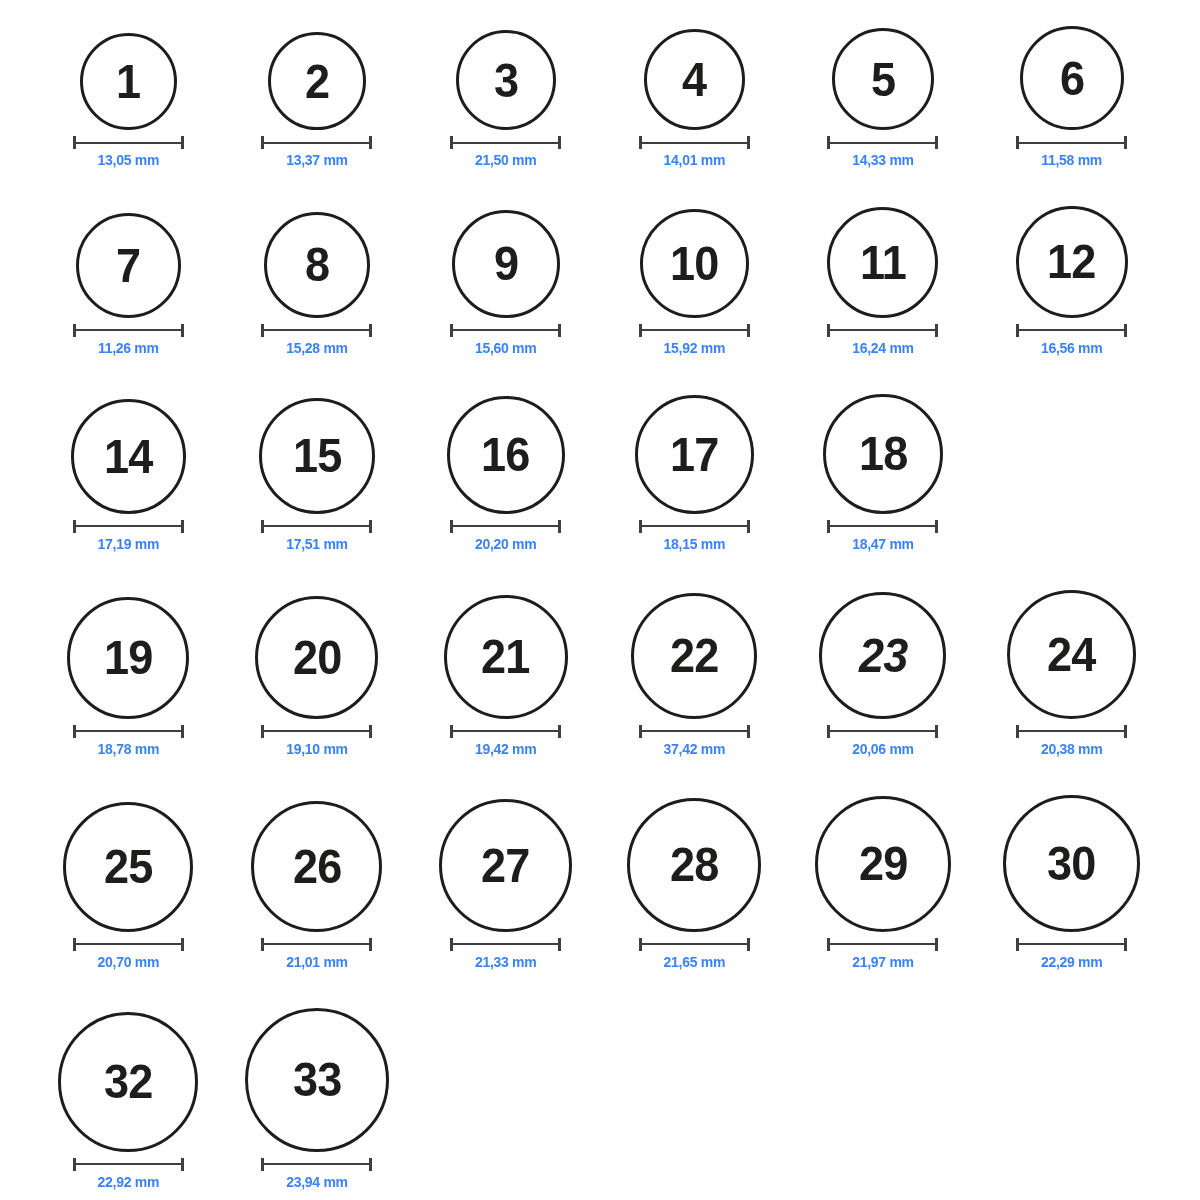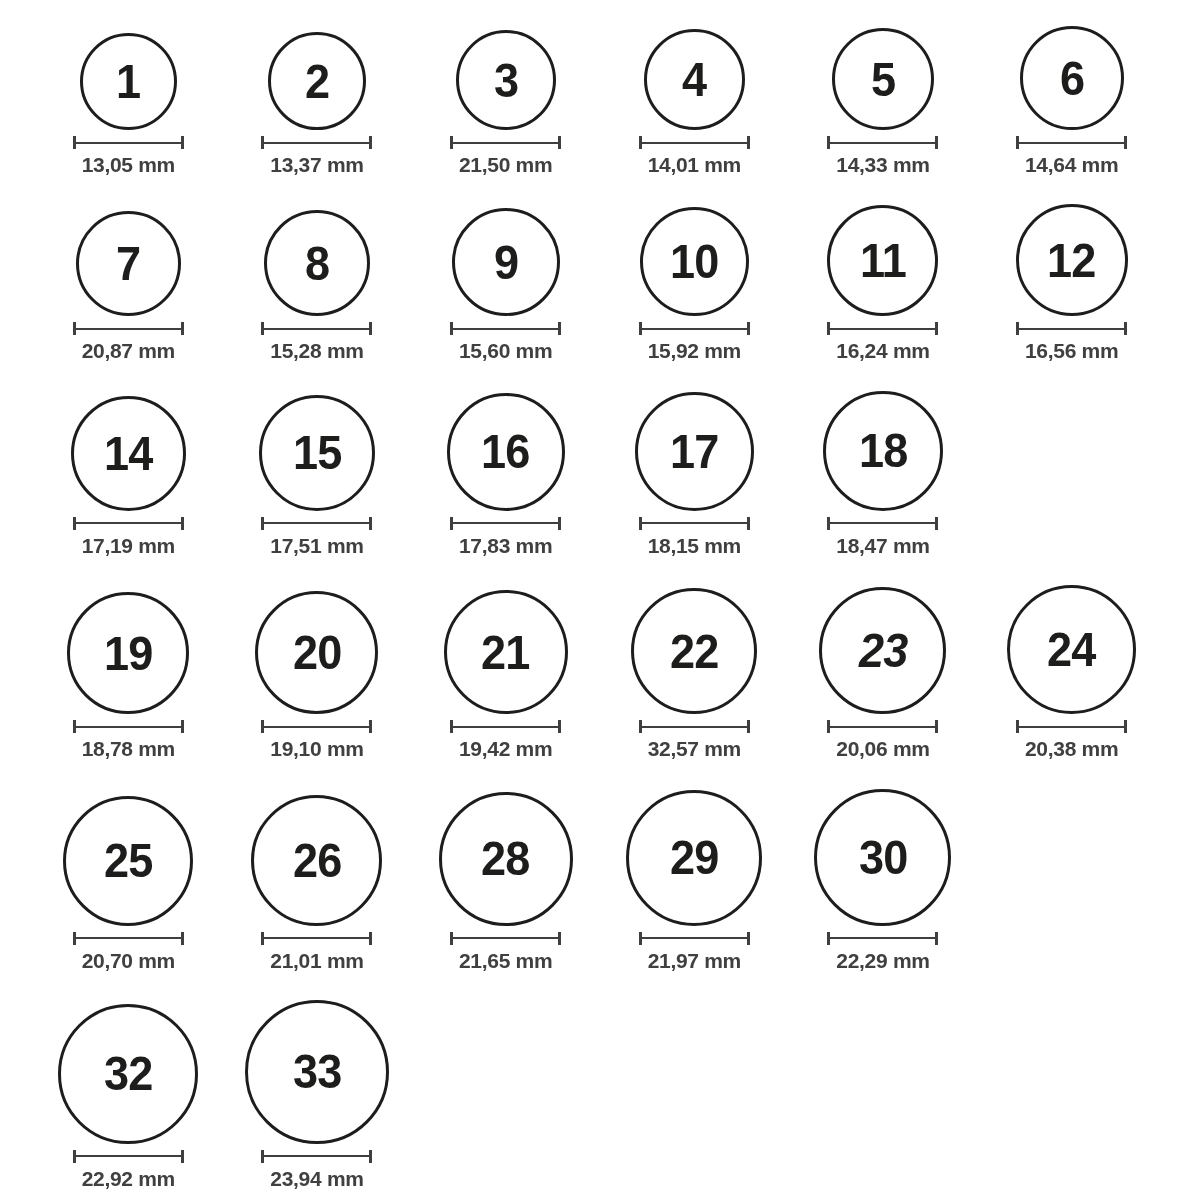"13,05 mm" .label { color: #404040 -> #3b82f6; font-size: 21px -> 14px }
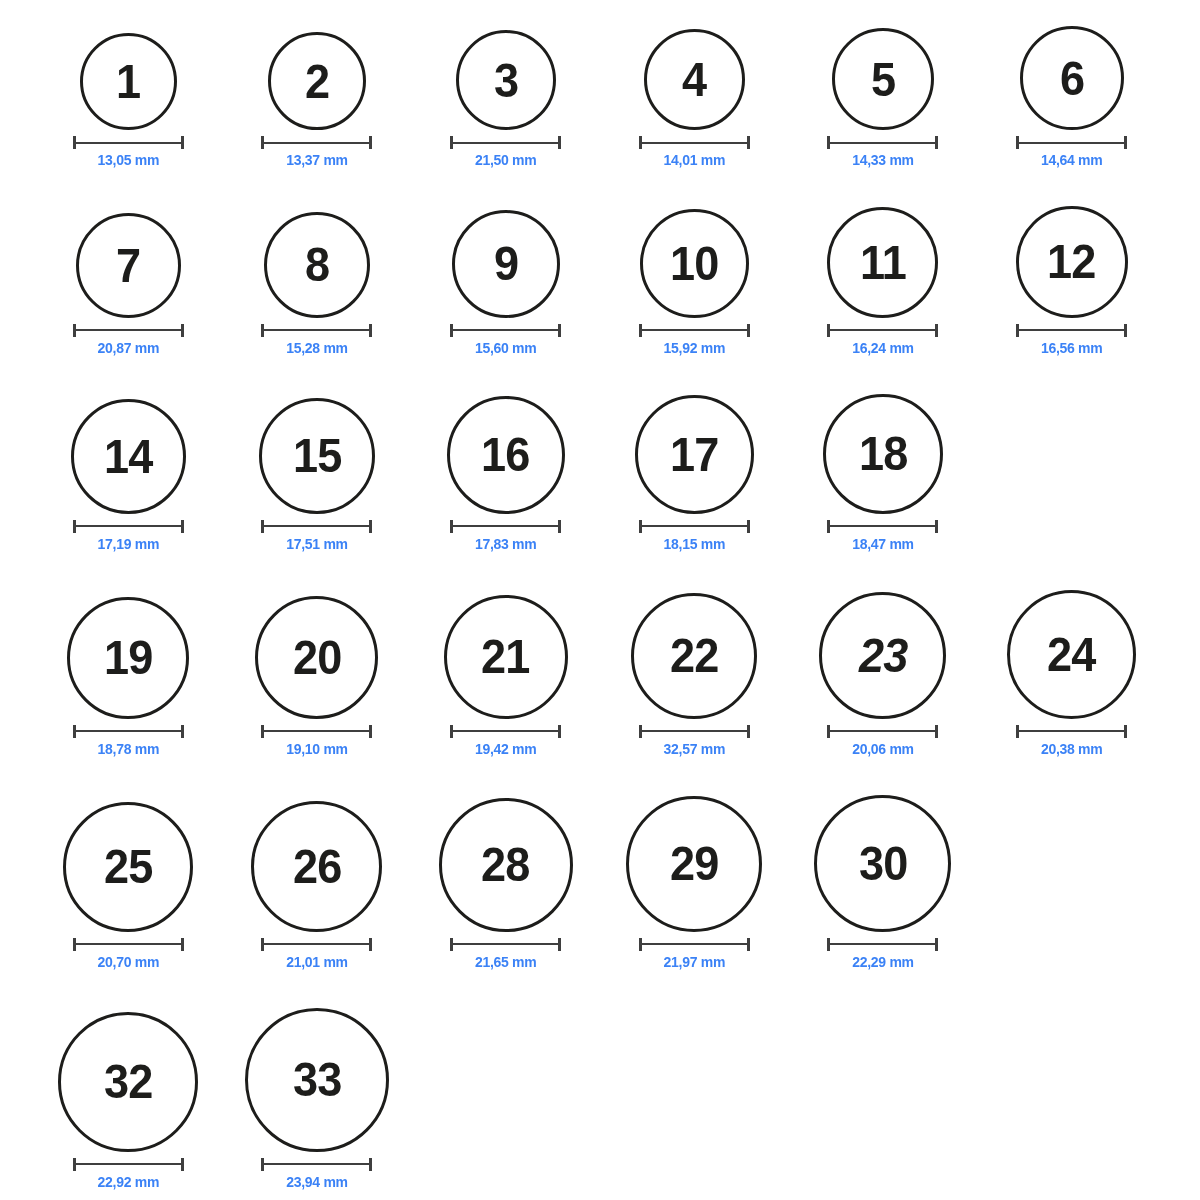"14,64 mm" div.label { text: 14,64 -> 11,58 }
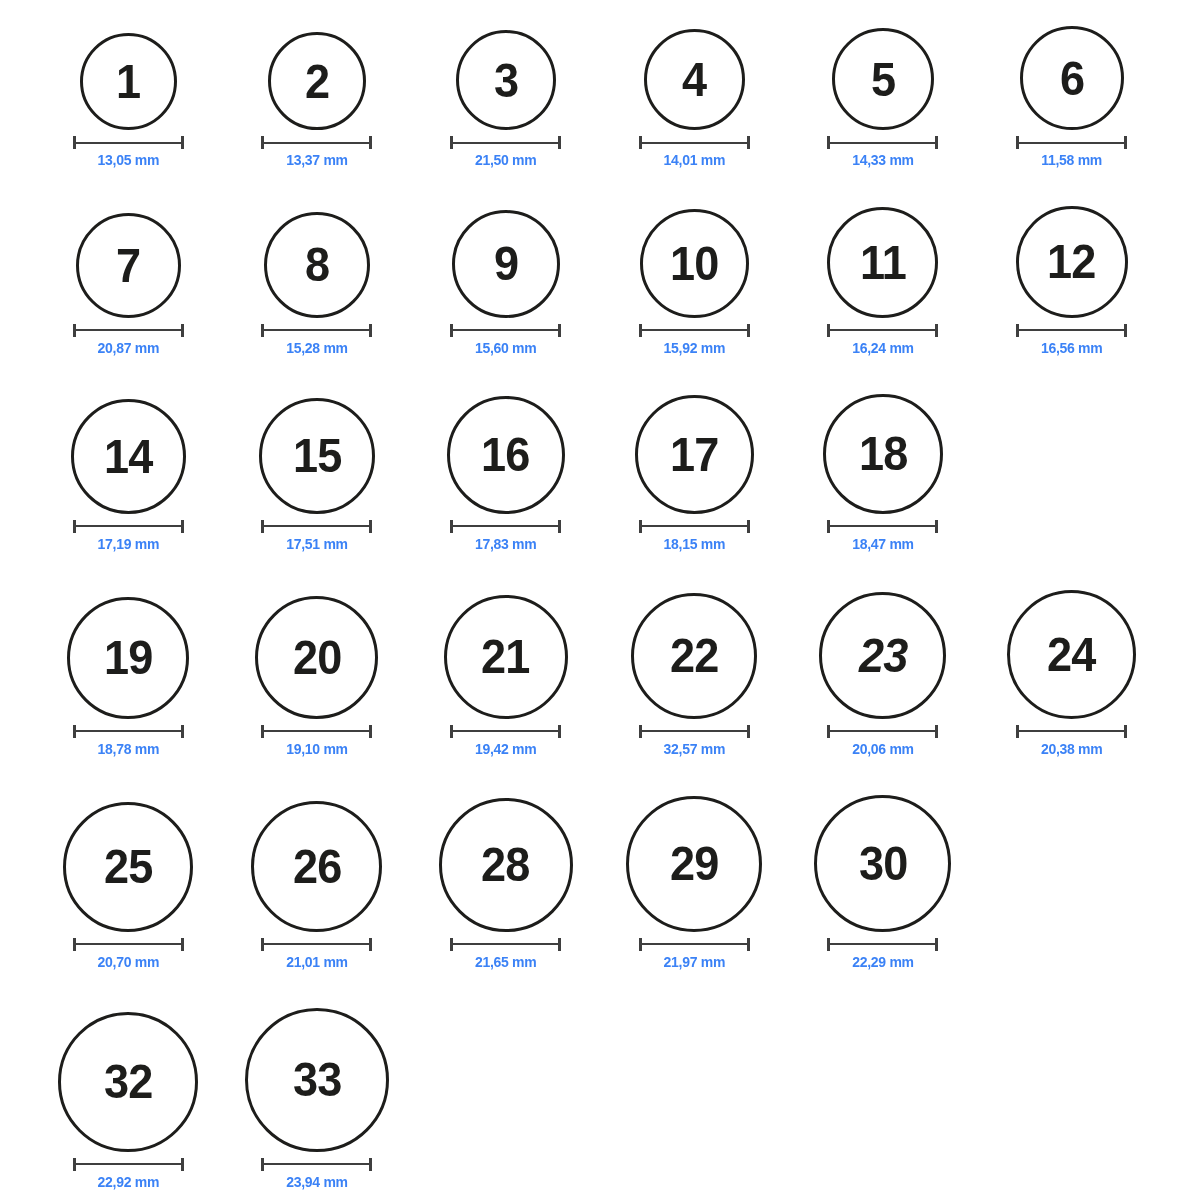"20,87 mm" div.label { text: 20,87 -> 11,26 }
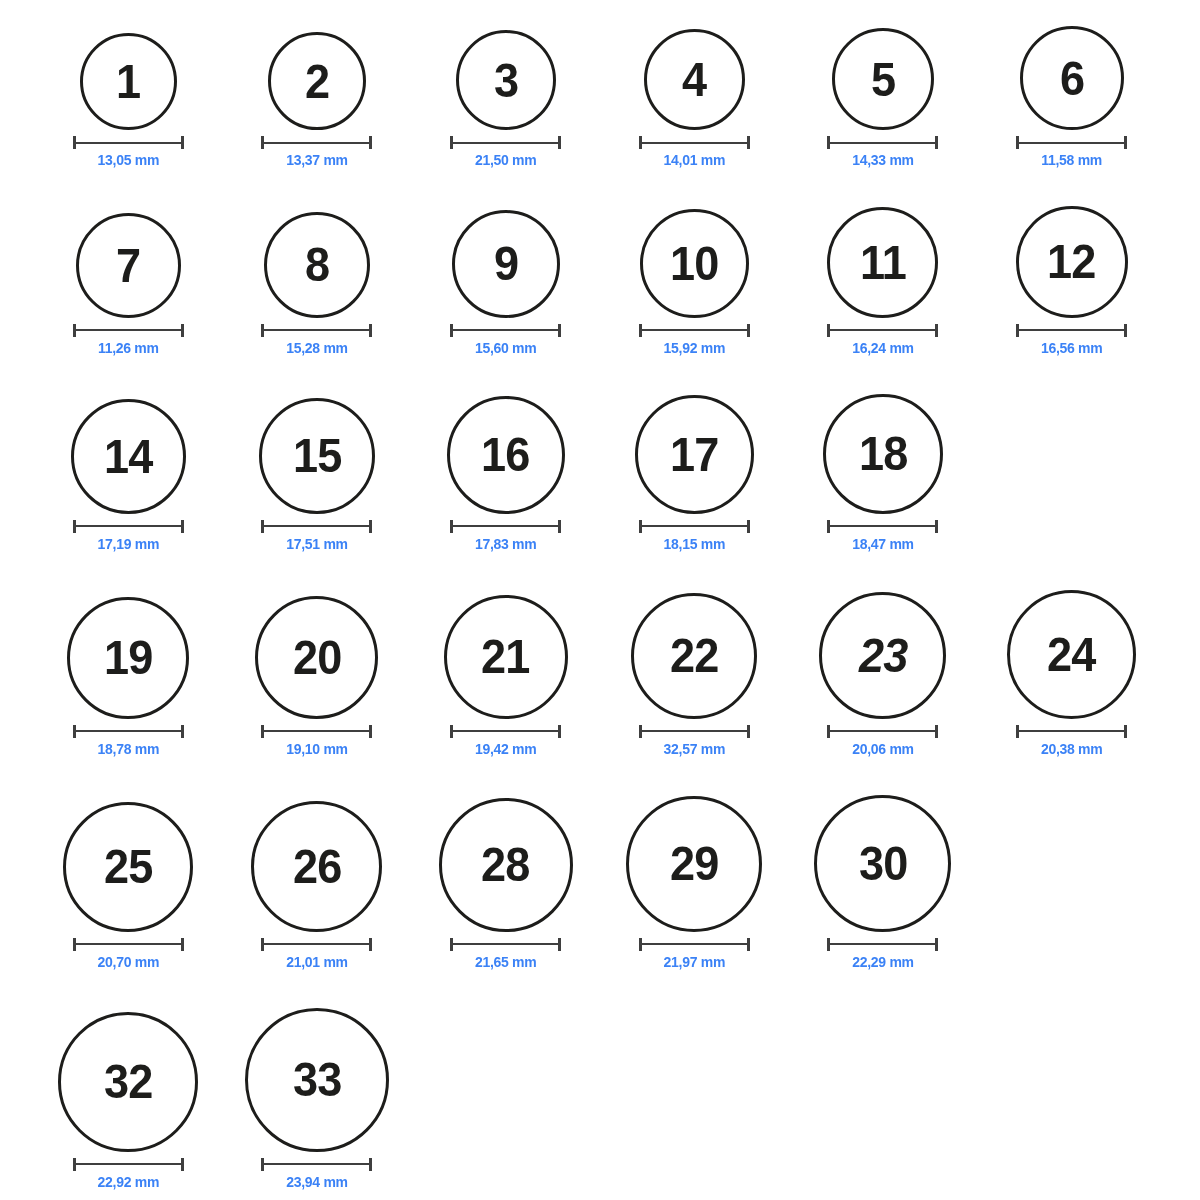"17,83 mm" div.label { text: 17,83 -> 20,20 }
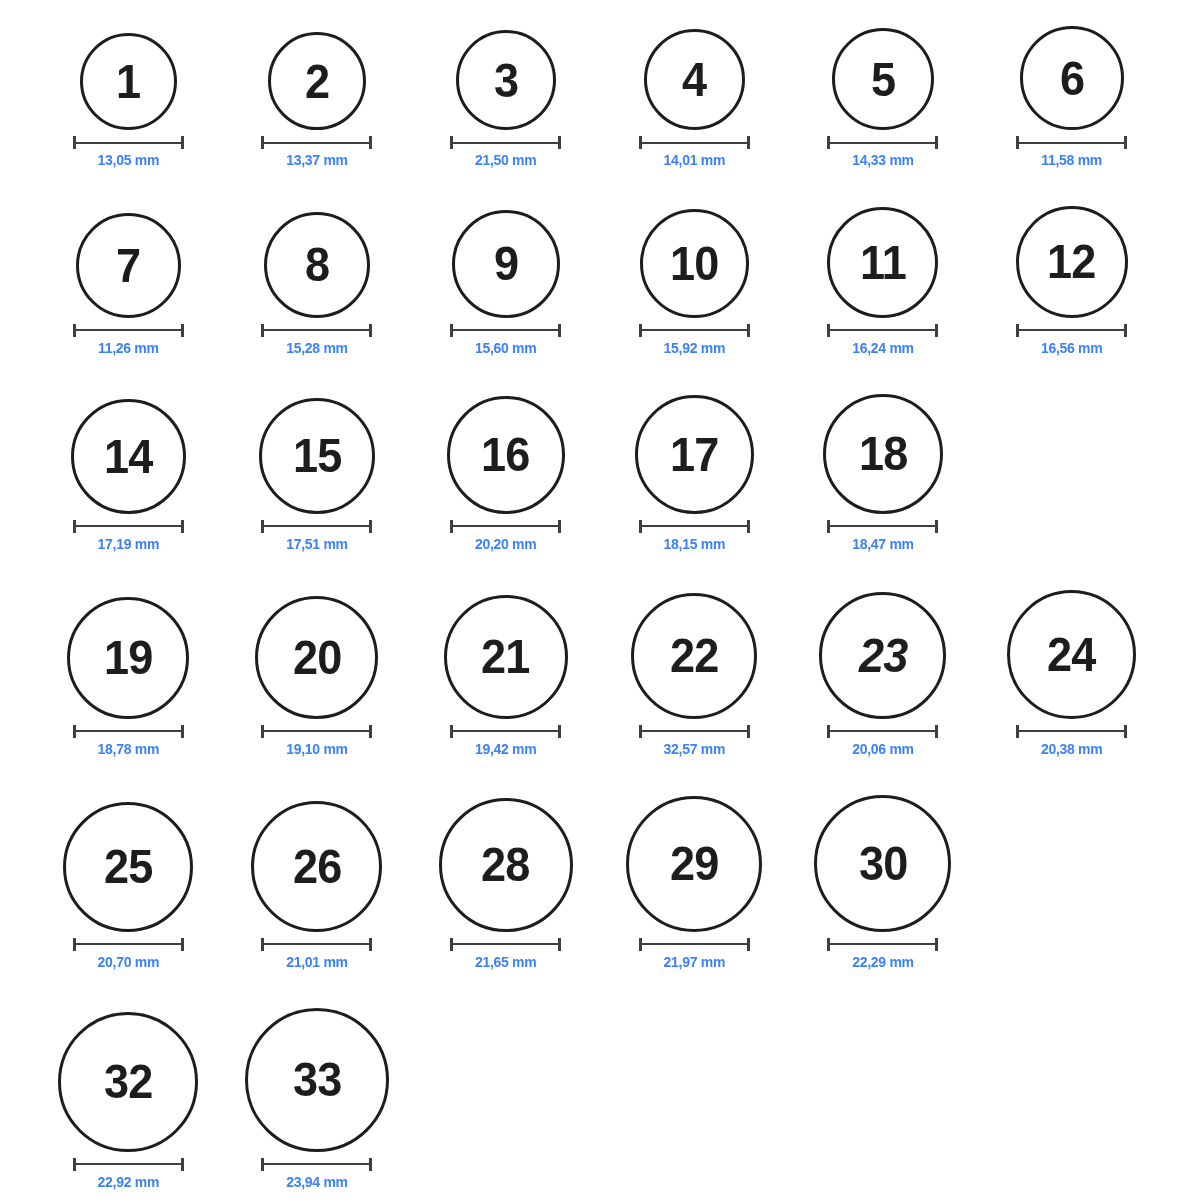"32,57 mm" div.label { text: 32,57 -> 37,42 }
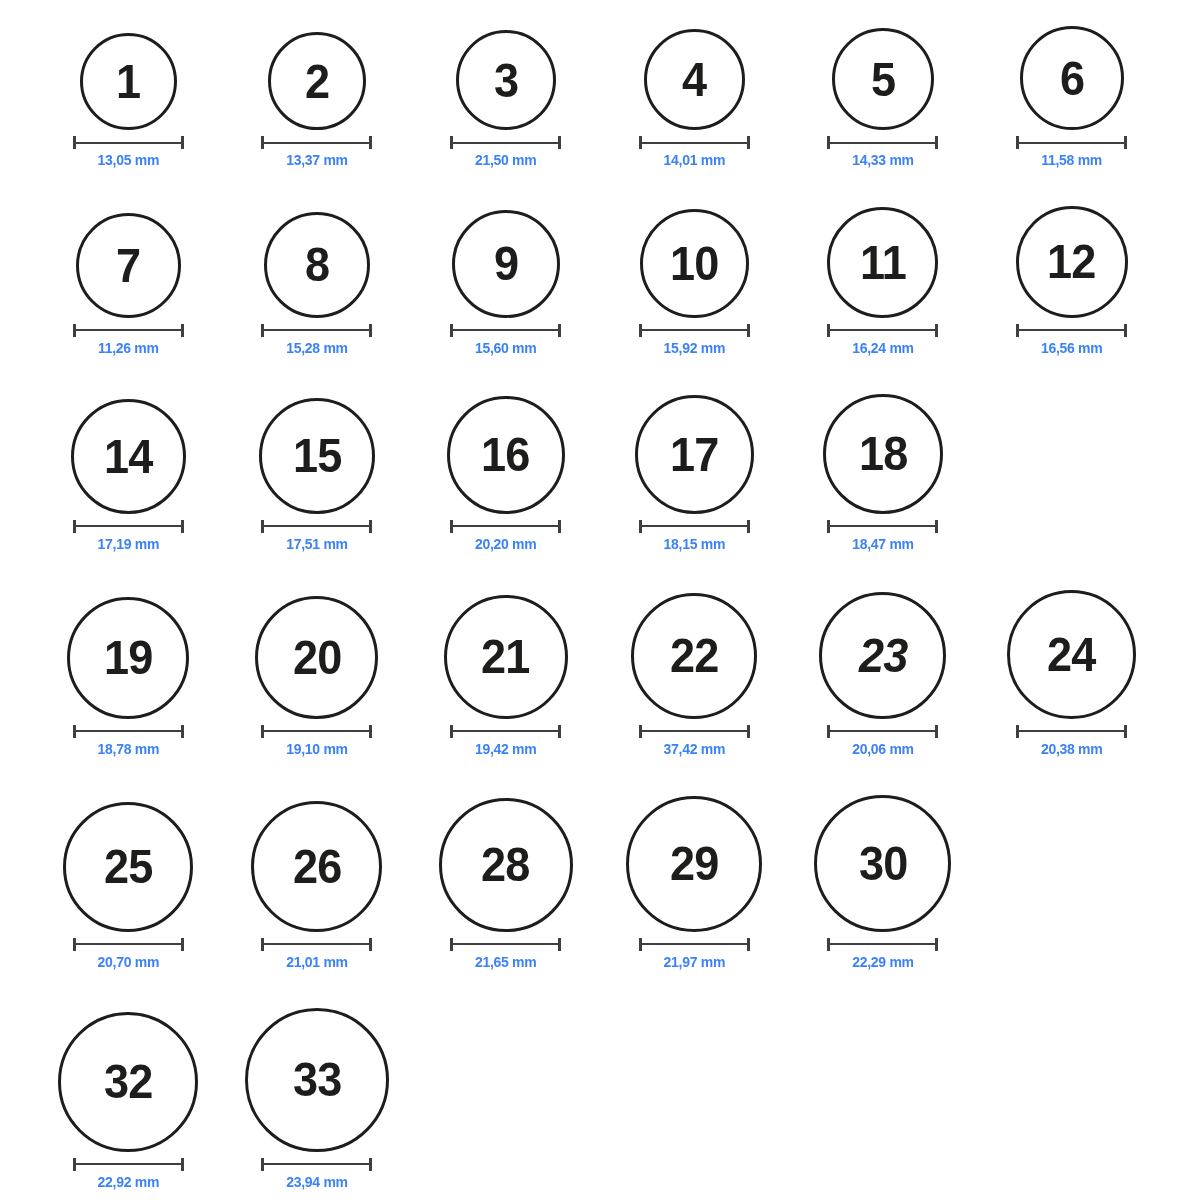"27" div.cell { html: none -> <div> <div> <span>27</span> </div> <div></div> <div>21,33 mm</div> </div> }
